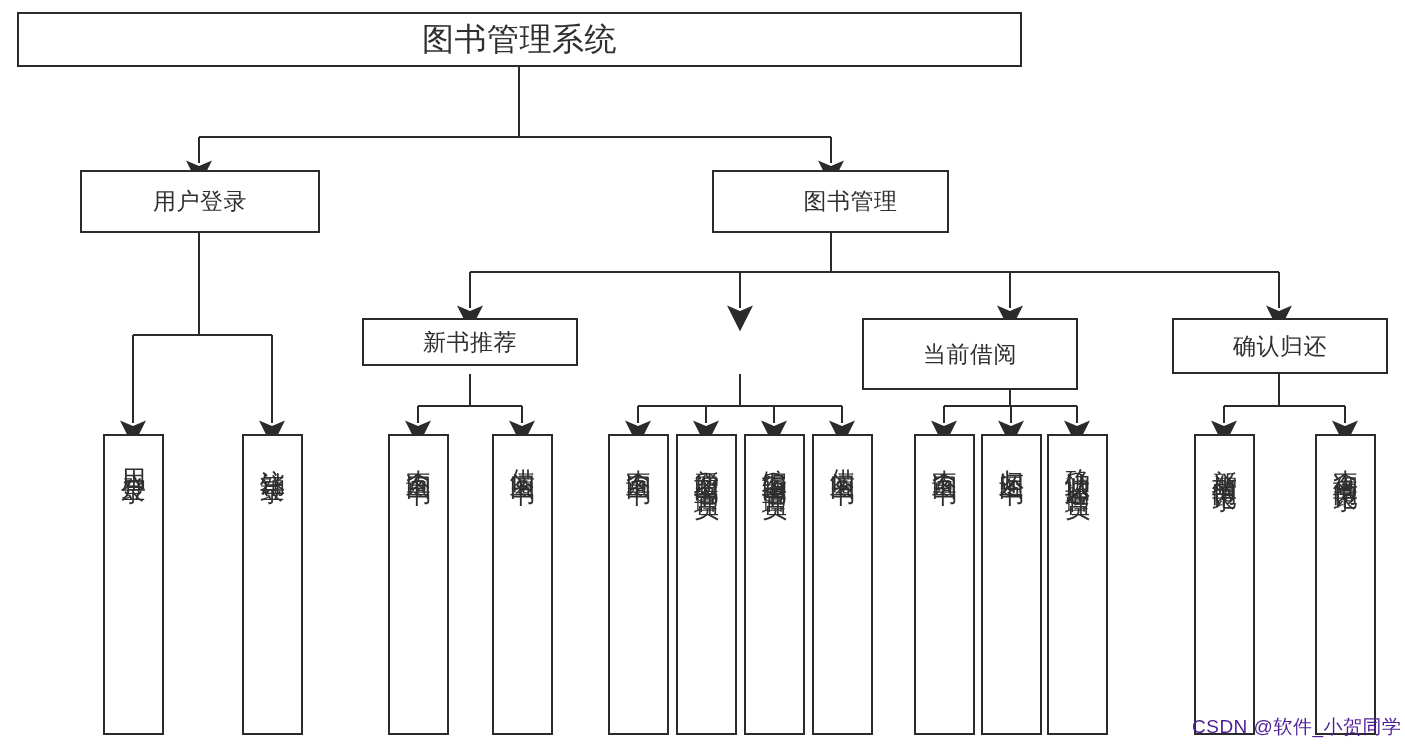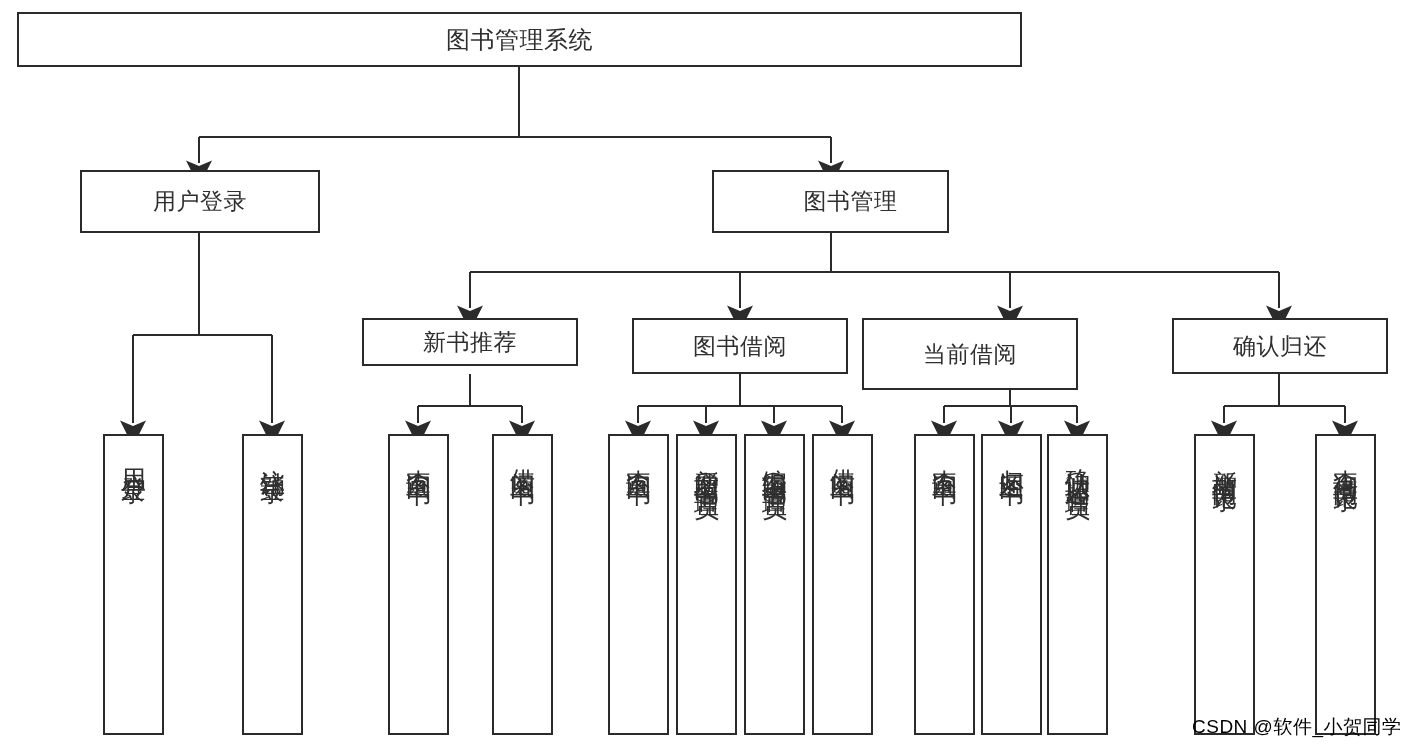"图书管理系统" .node.root .node-label { font-size: 24px -> 32px }
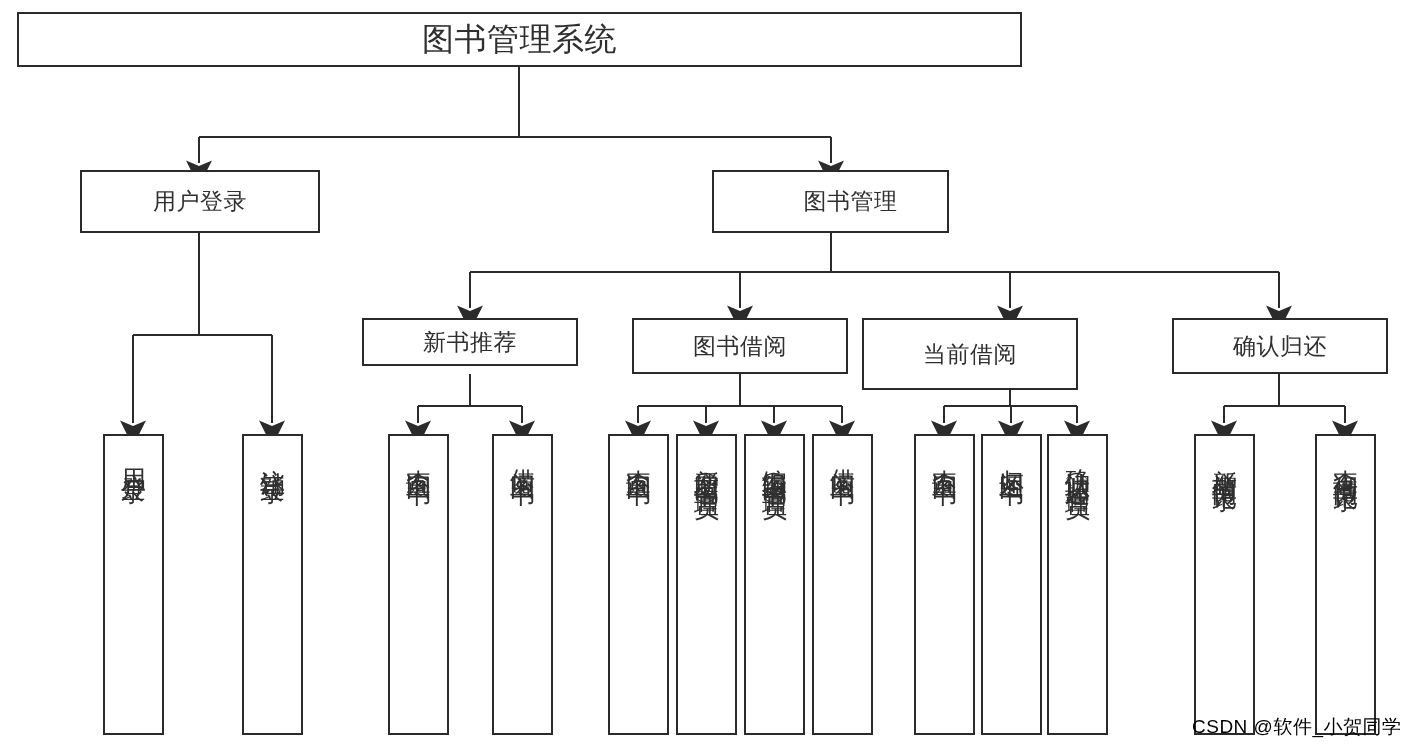"图书借阅" div.node { html: <div> <span>图书借阅</span> </div> -> none }
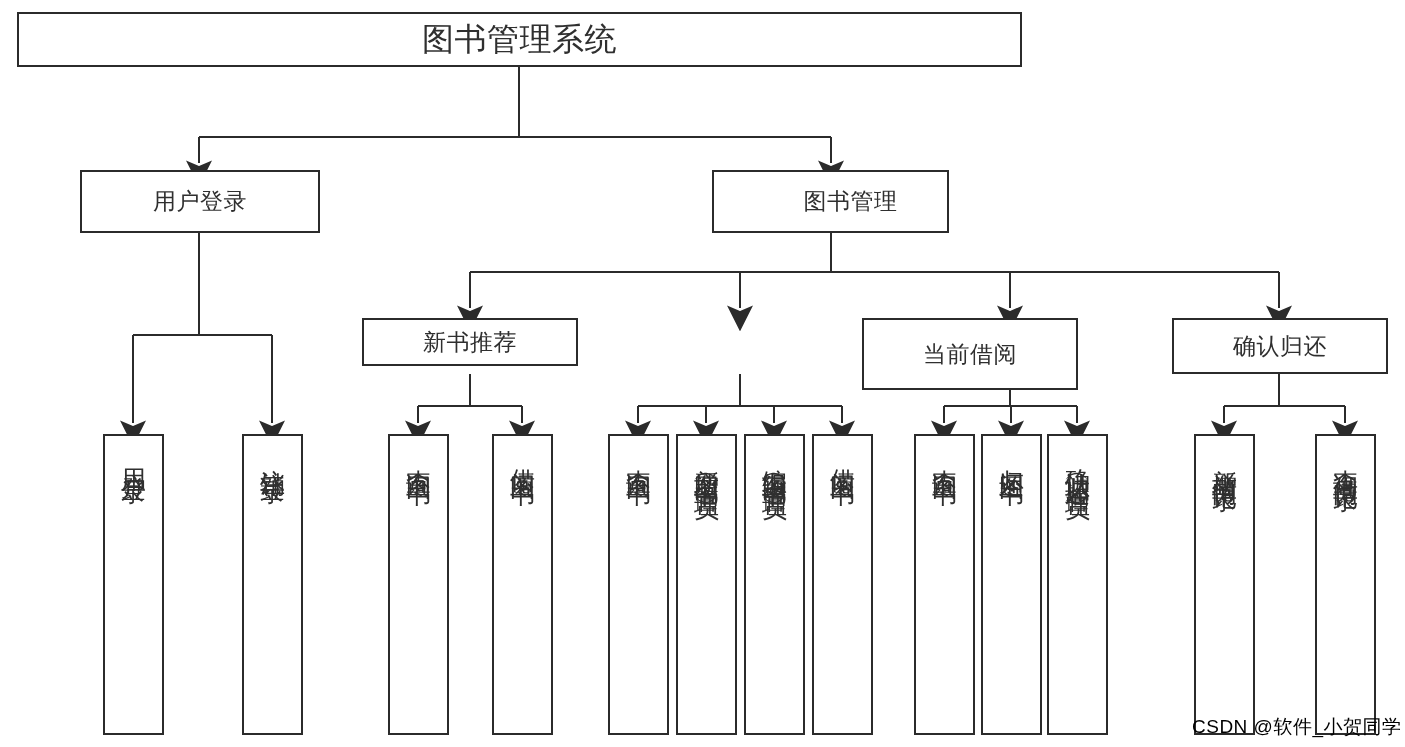"CSDN @软件_小贺同学" .watermark { color: #000000 -> #4c1d95 }
